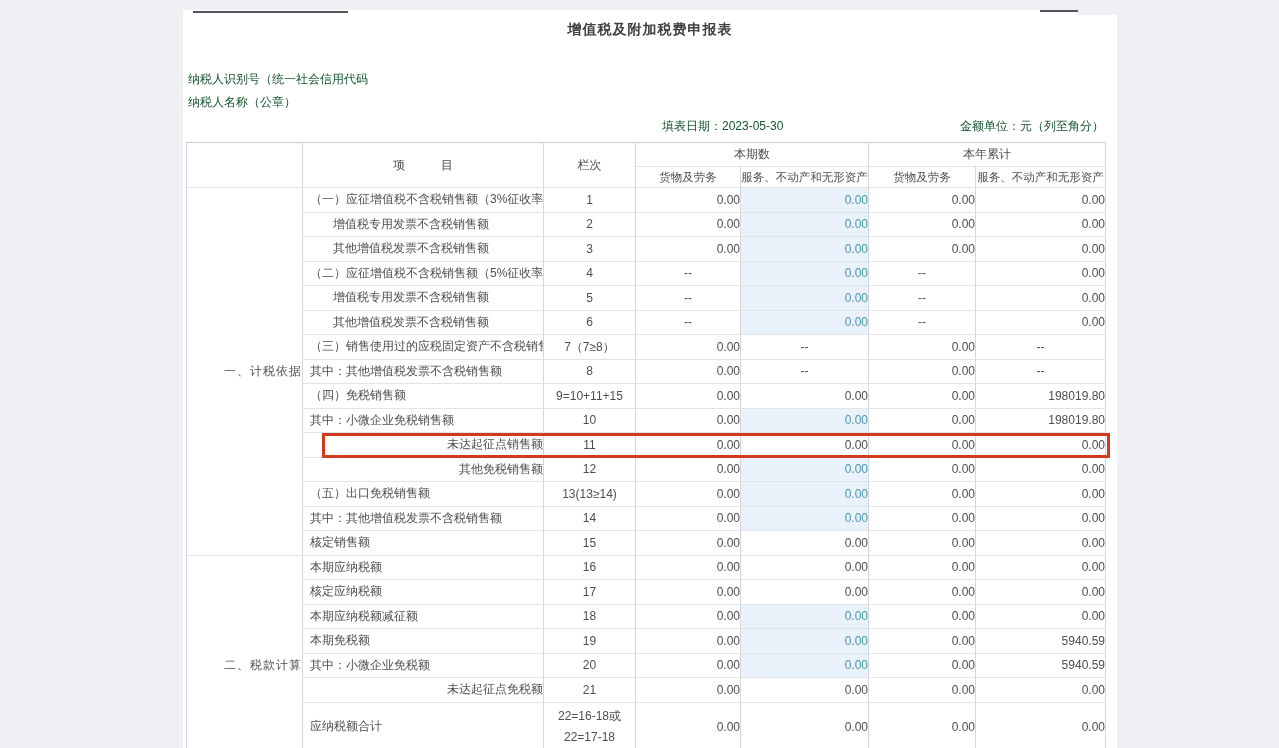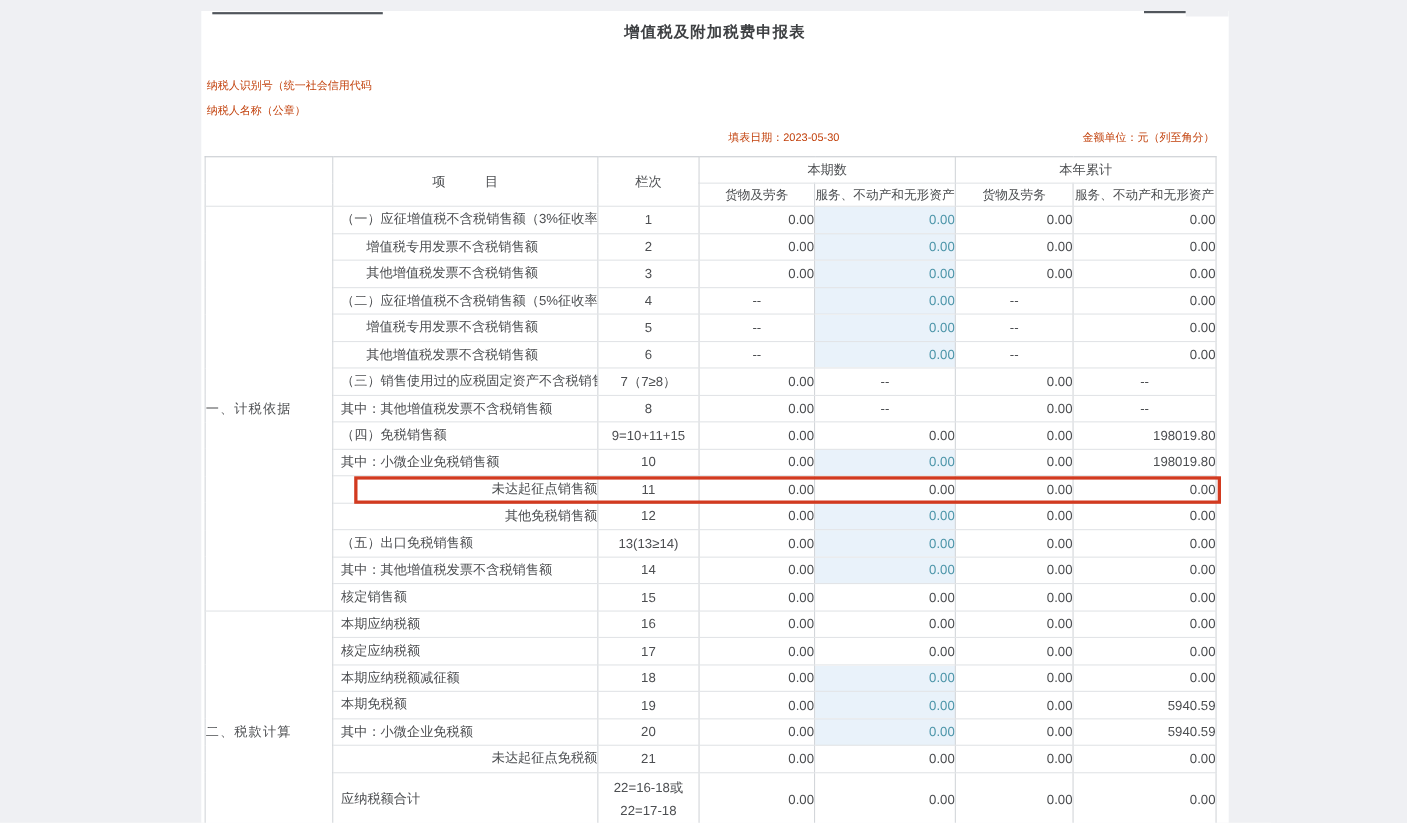"纳税人识别号（统一社会信用代码" .meta { color: #c2410c -> #14532d; font-size: 10px -> 12px }
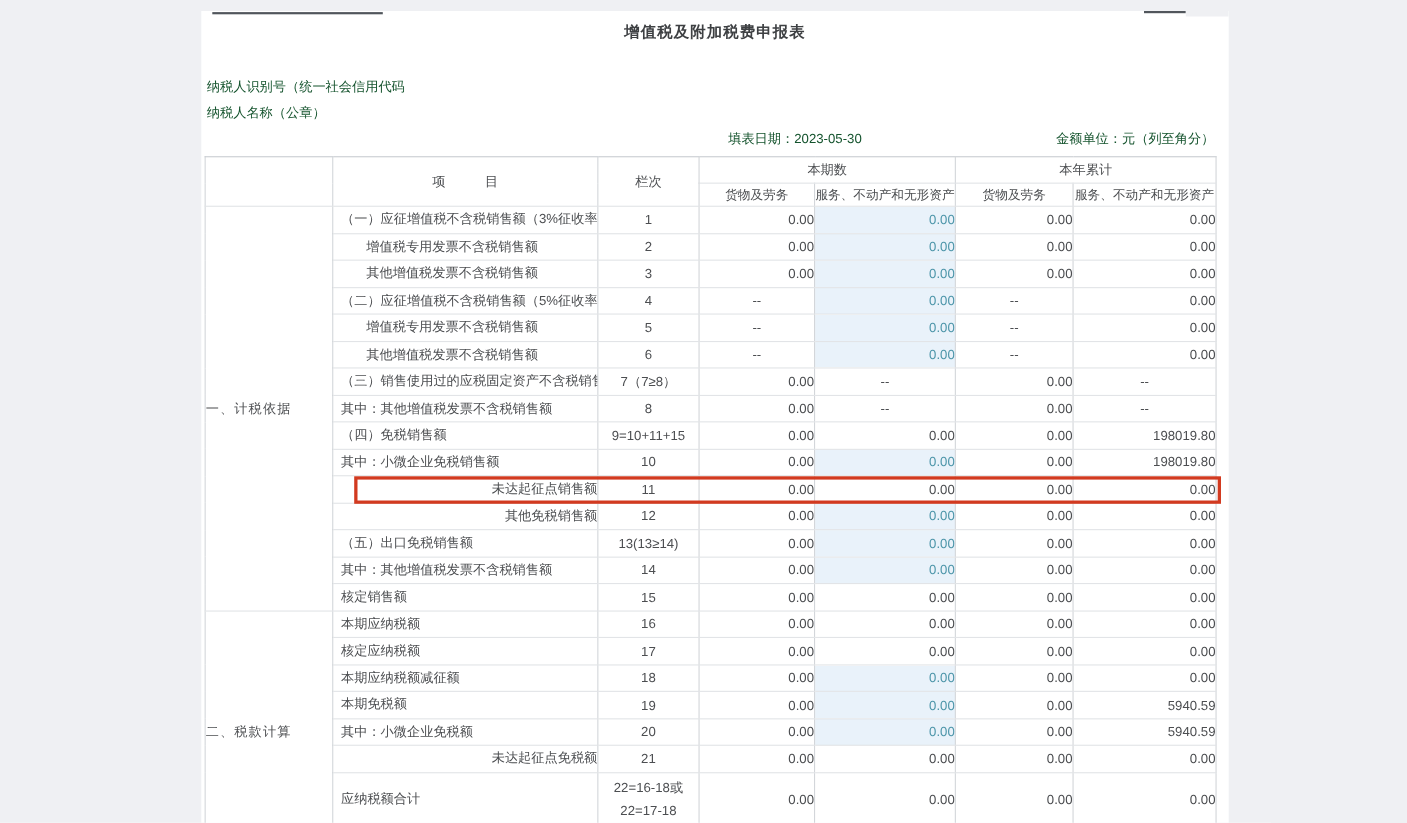"一、计税依据" td.section { text-align: left -> right }
